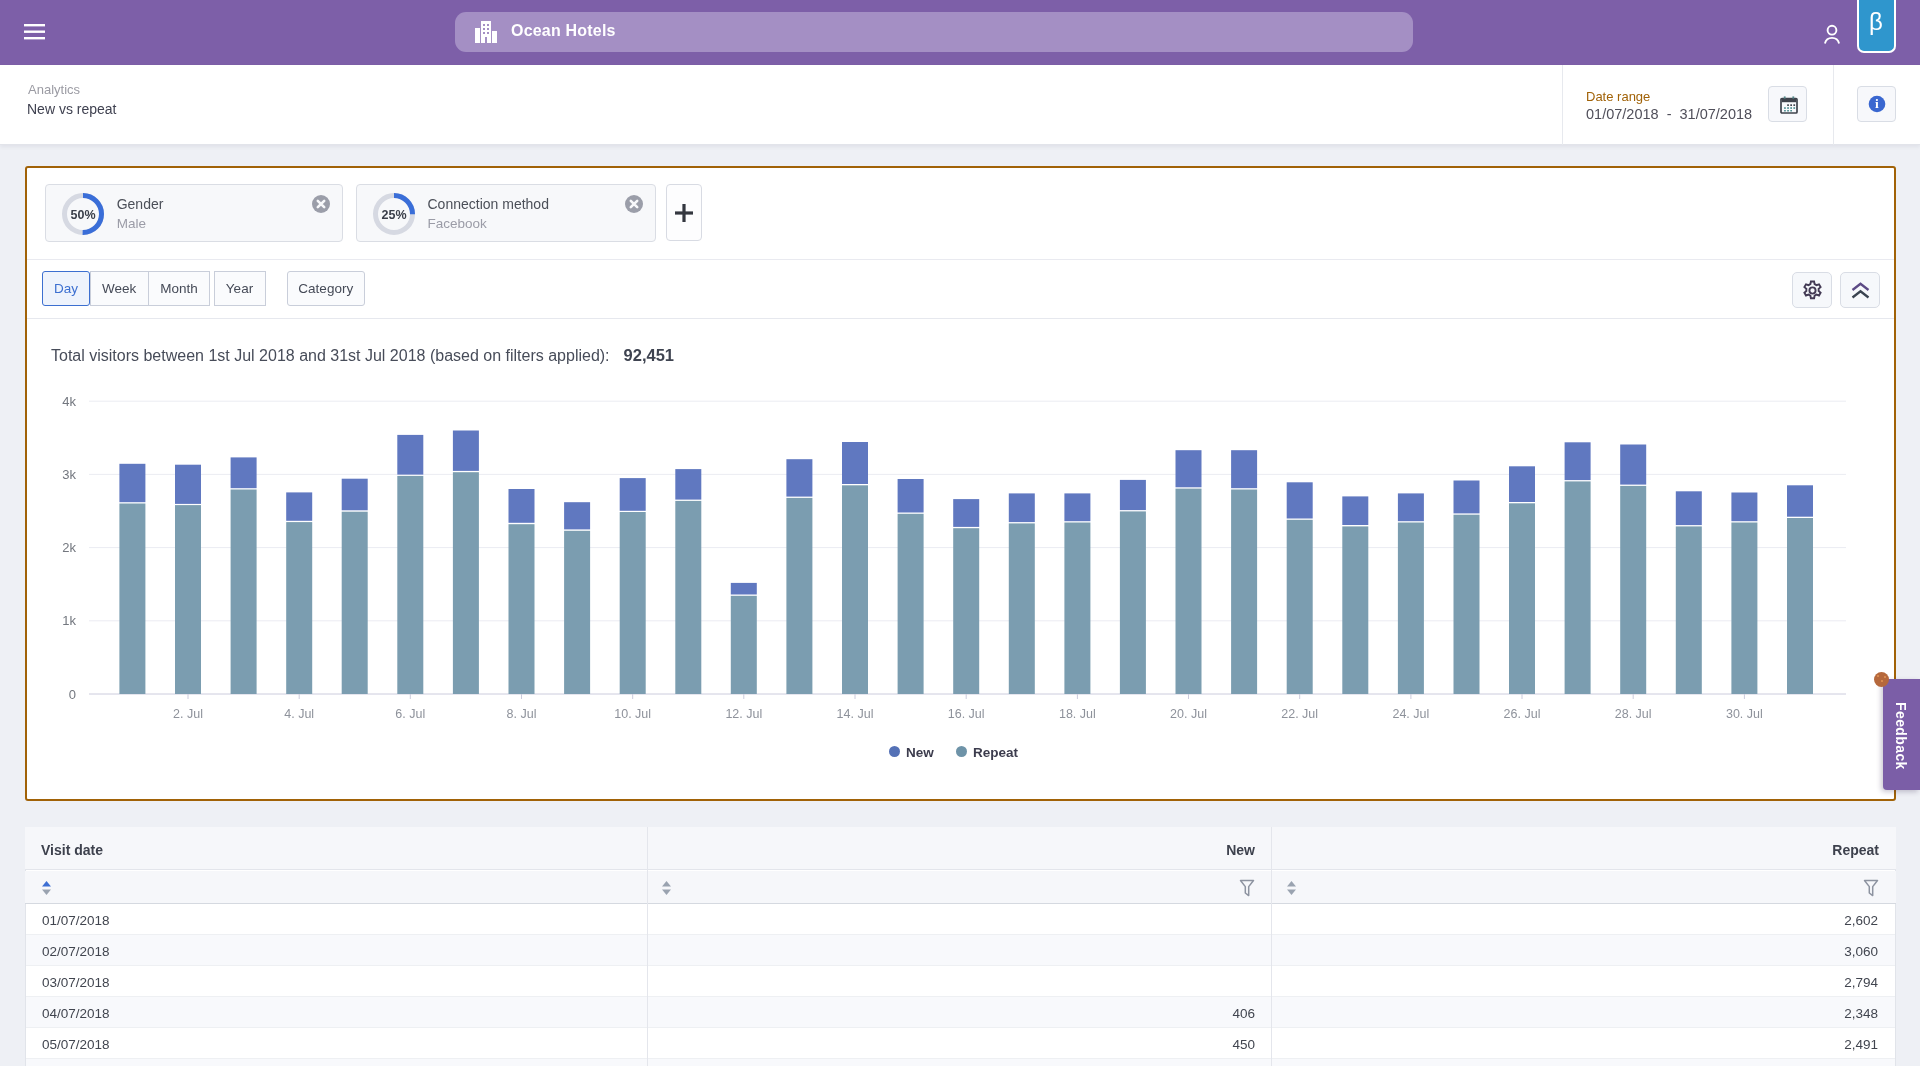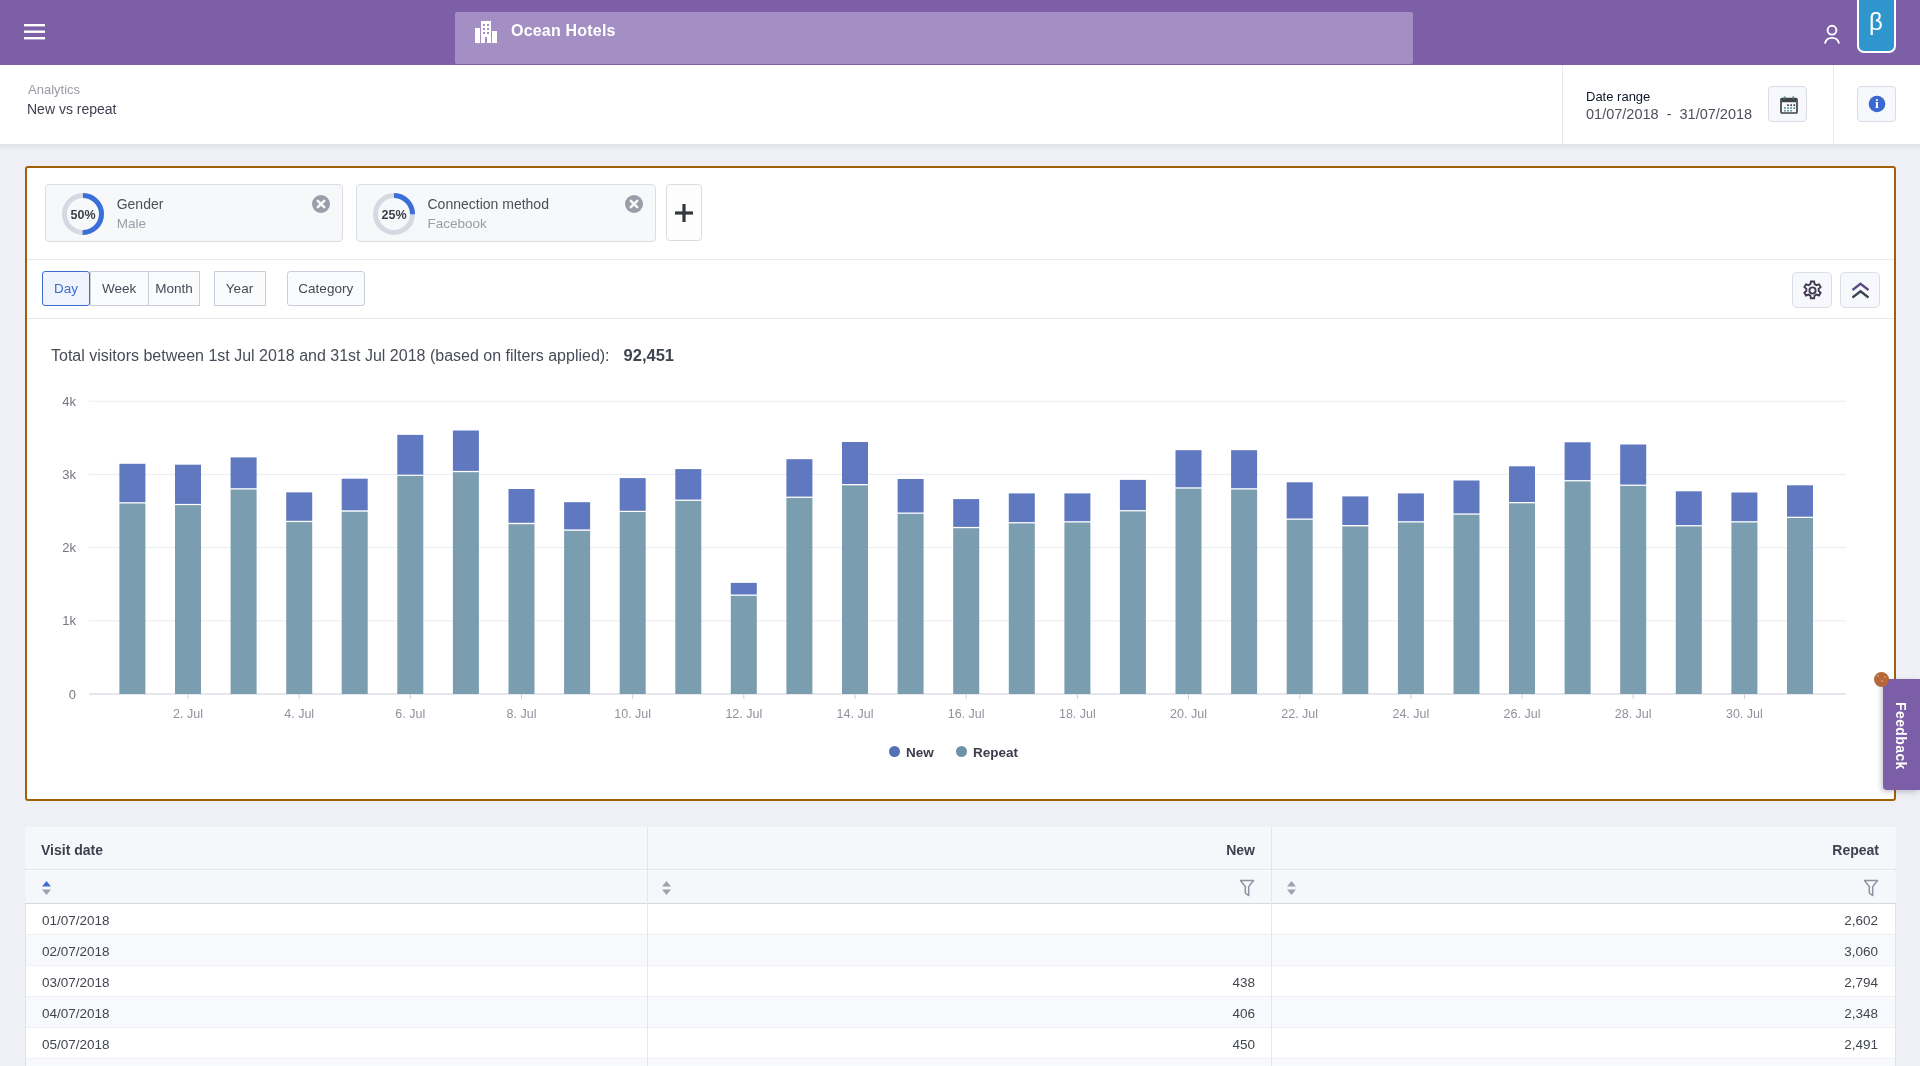"Ocean Hotels" .pill { border-radius: 2px -> 11px; height: 52px -> 40px }
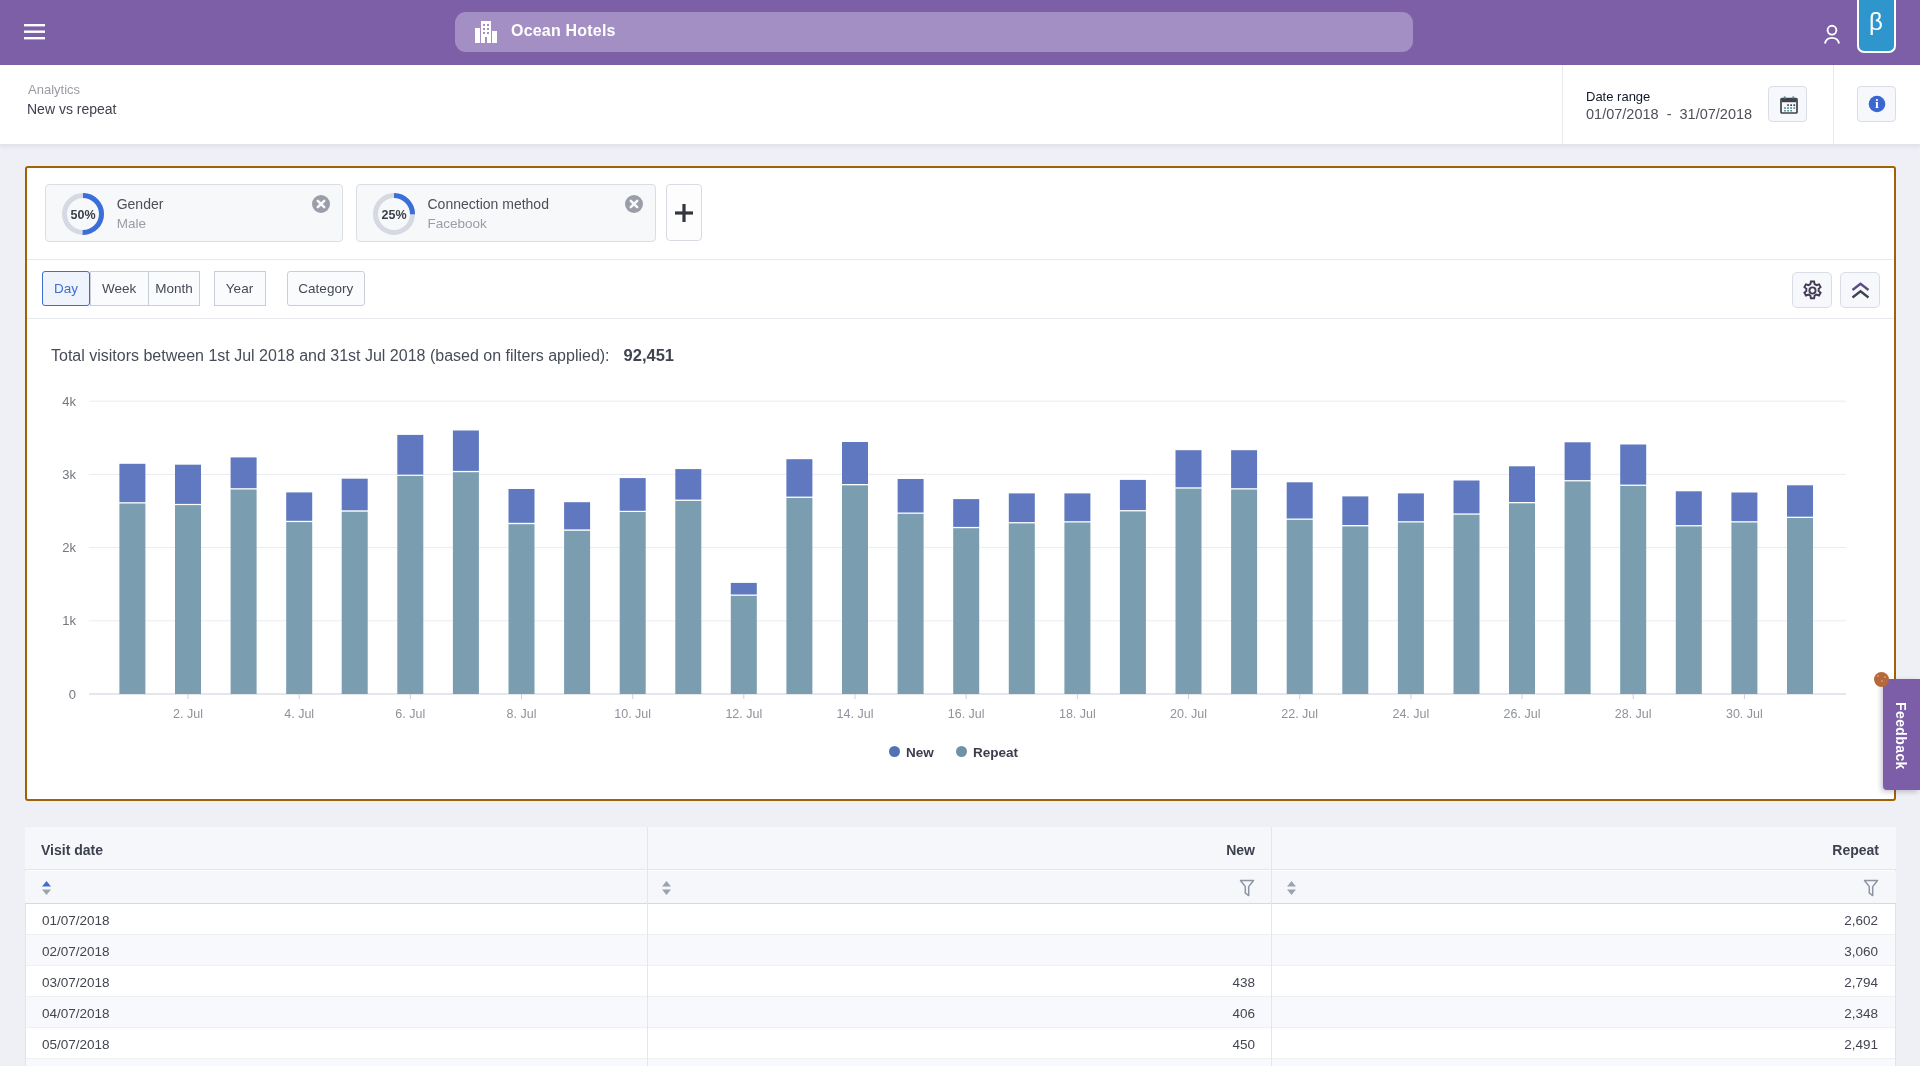"Date range" .dlabel { color: #0f172a -> #a16207 }
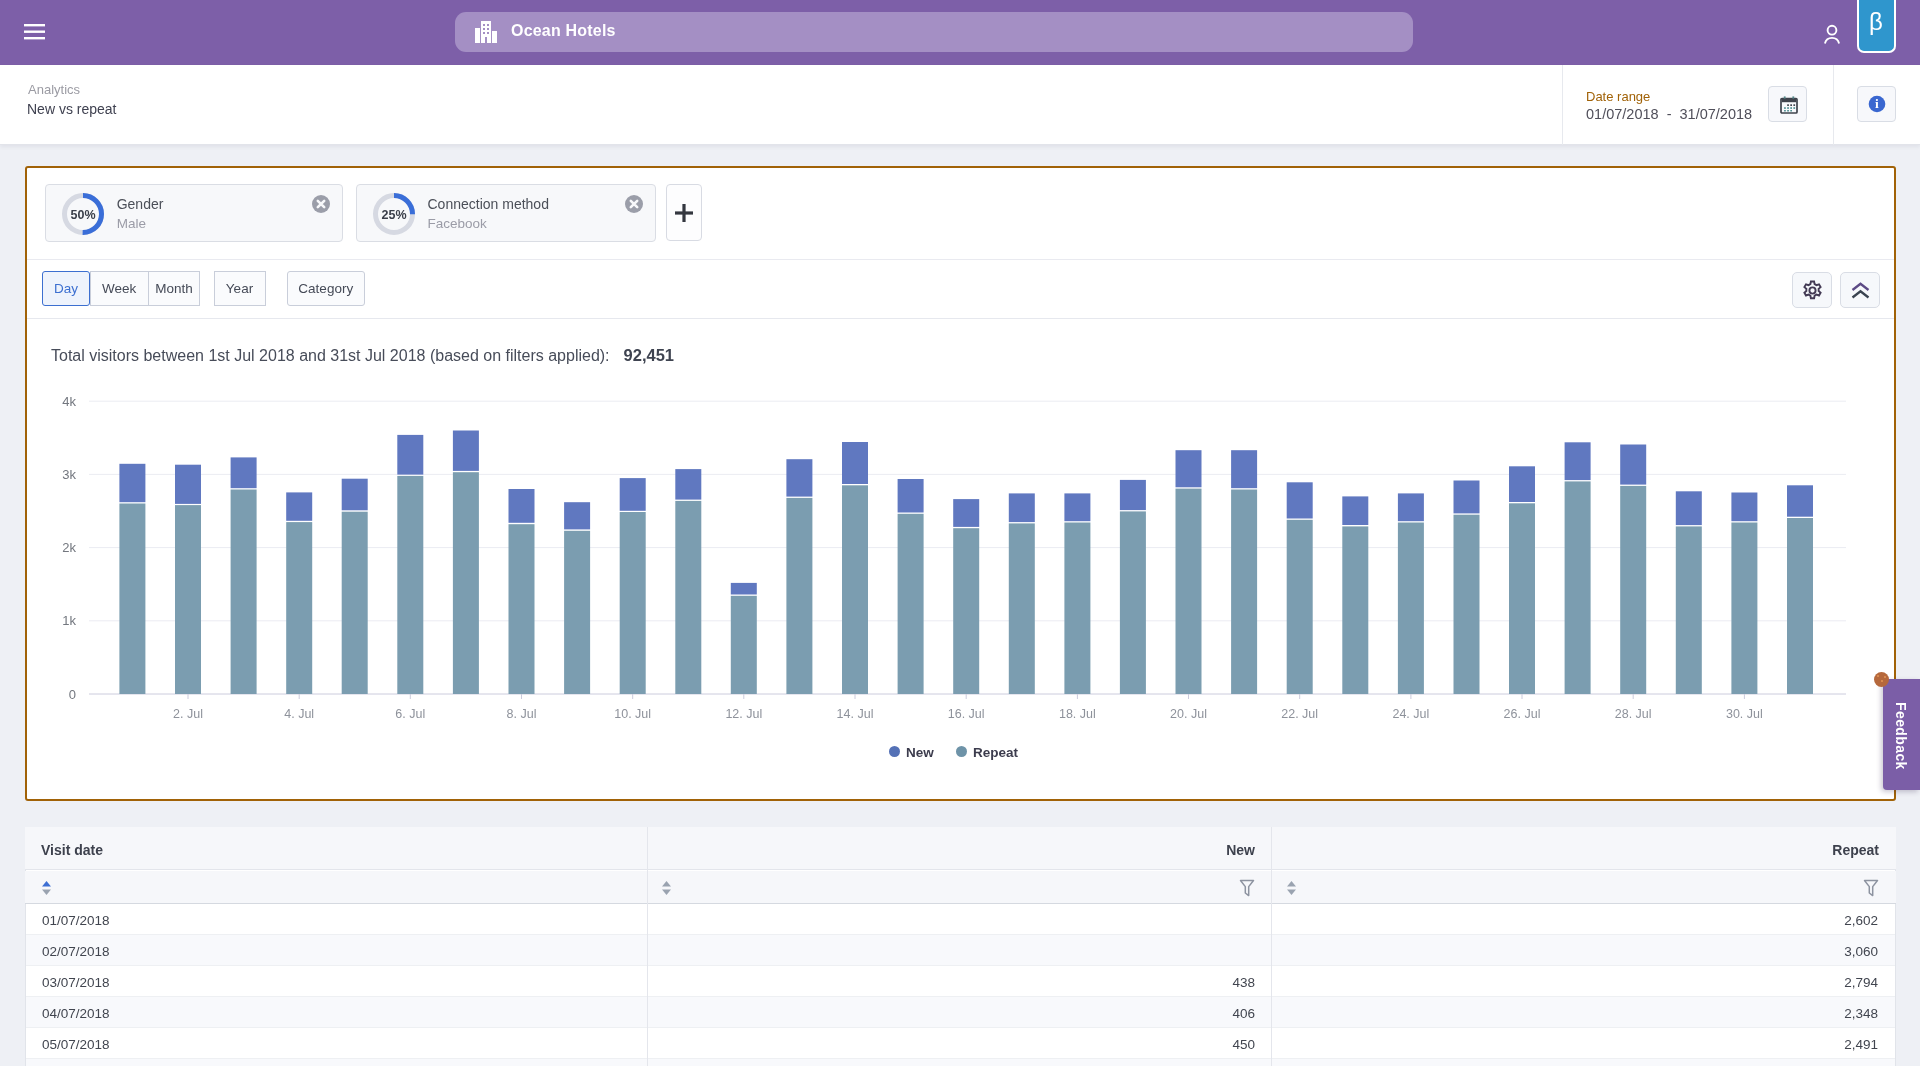"Month" div.tab { width: 52px -> 62px }
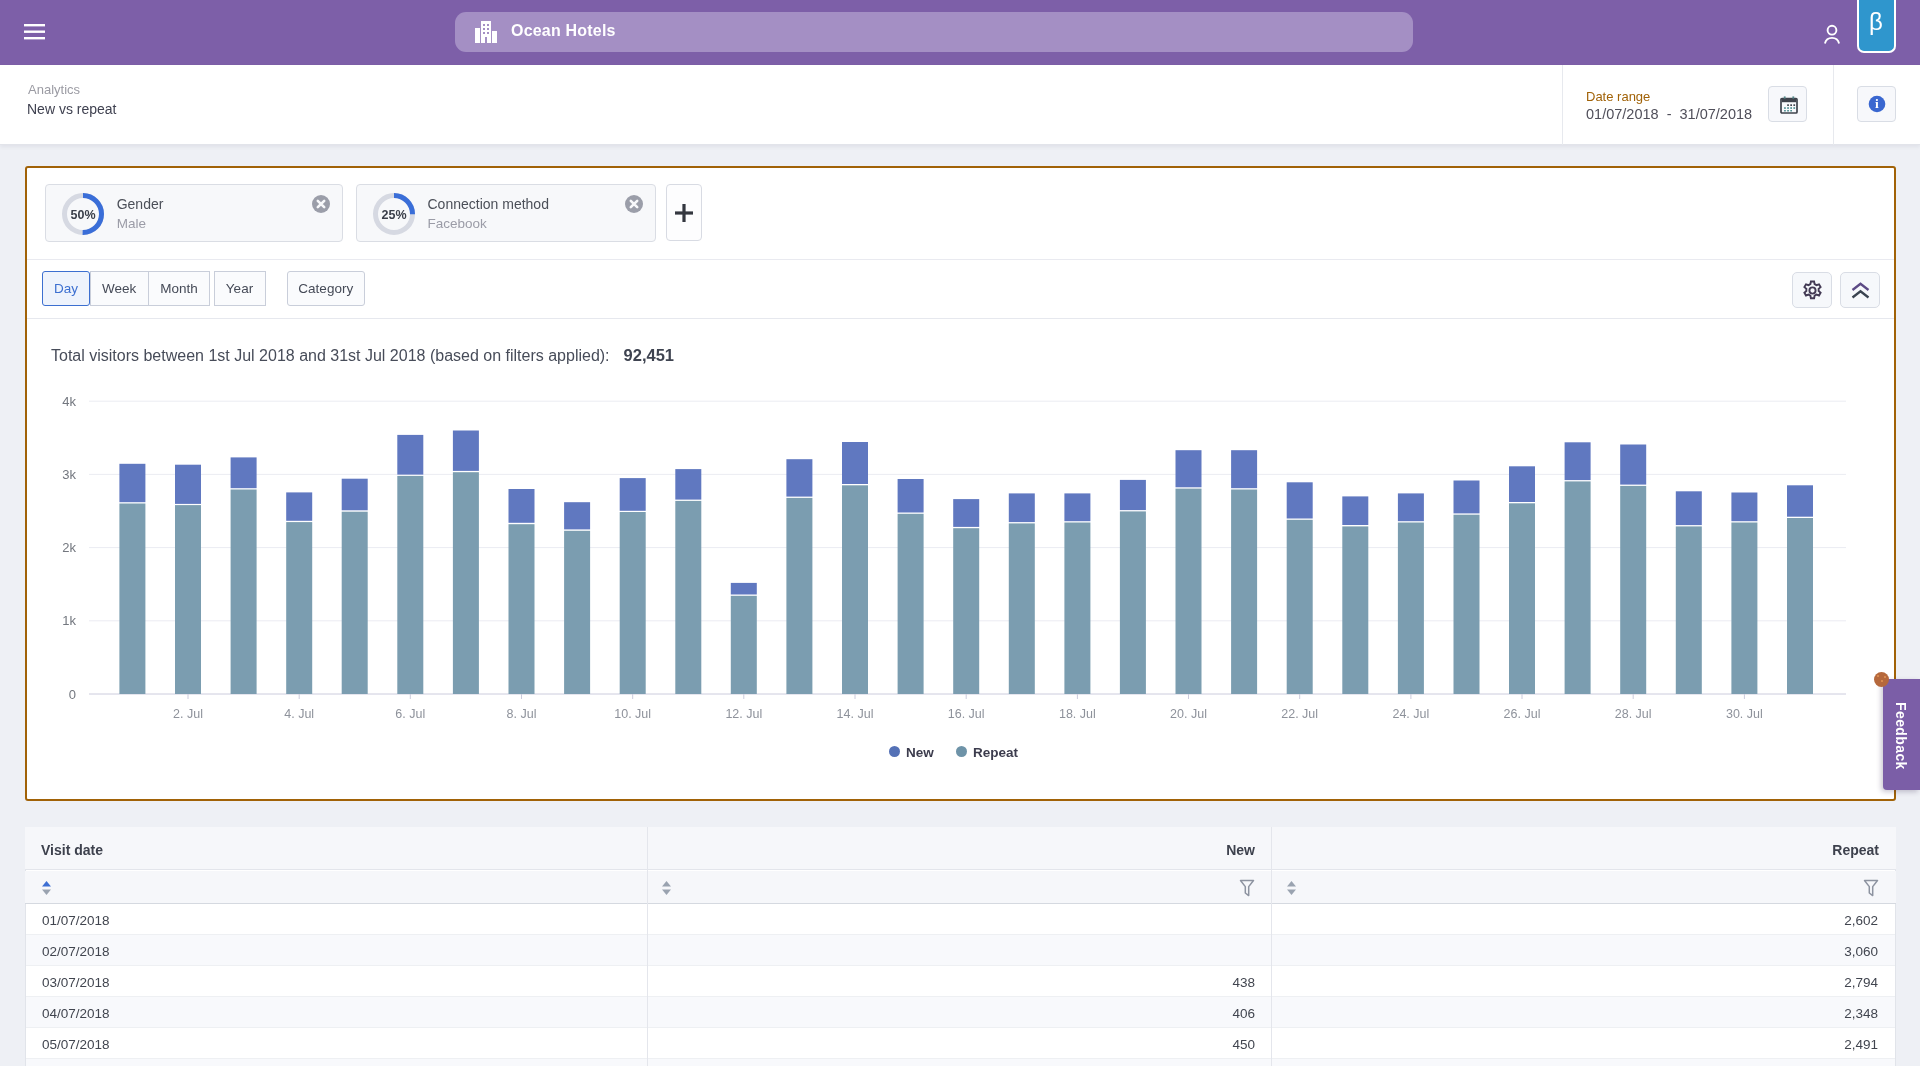"438" div.c2 { html: <div>438</div> -> none }
